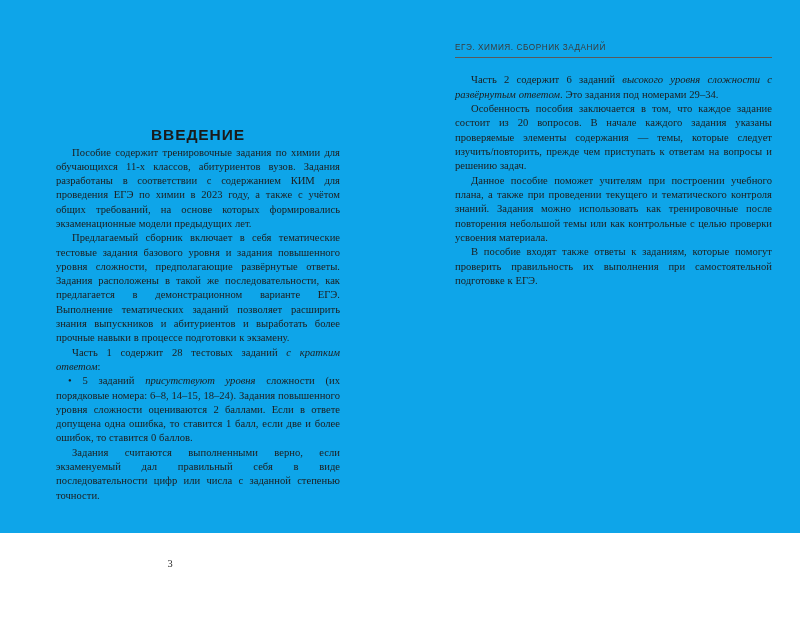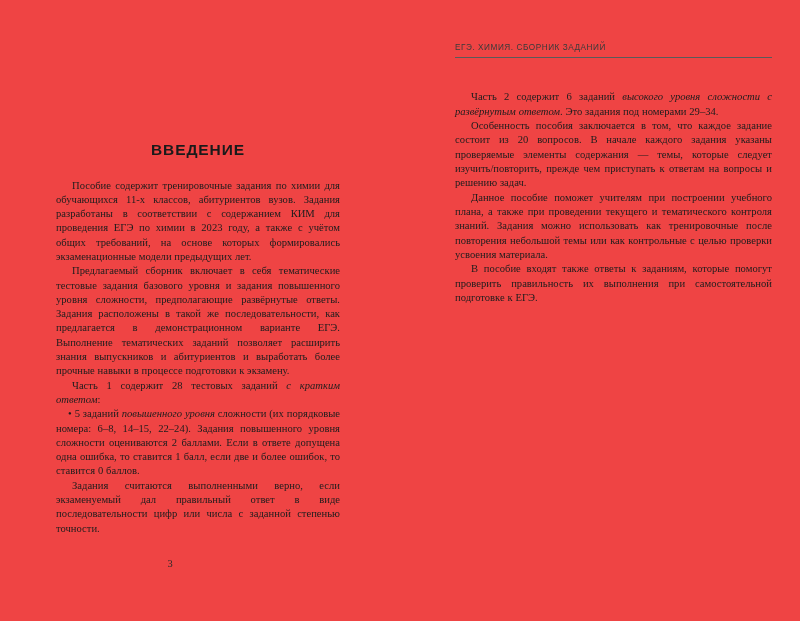"ЕГЭ. ХИМИЯ. СБОРНИК ЗАДАНИЙ" .page { background: #ef4444 -> #0ea5e9; height: 621px -> 533px }
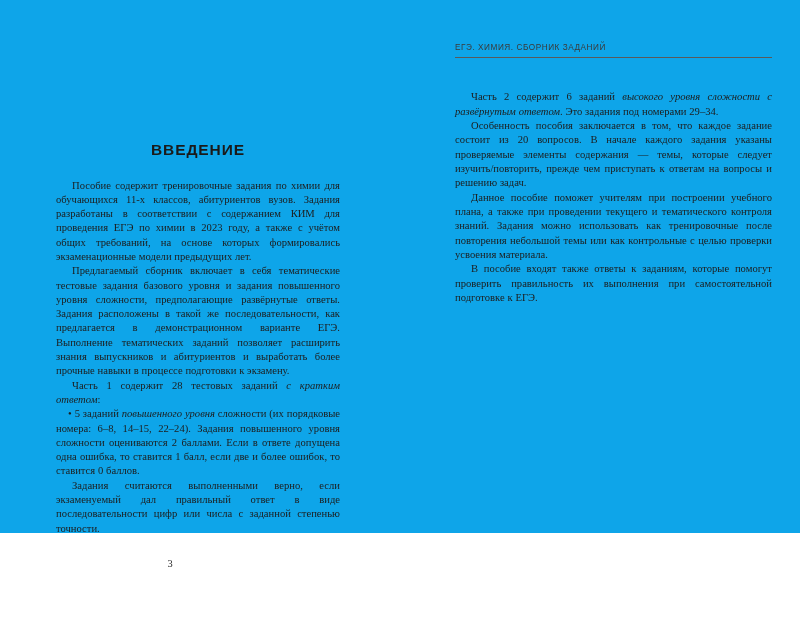"Часть 2 содержит 6 заданий" .right-body { margin-top: 32px -> 15px }
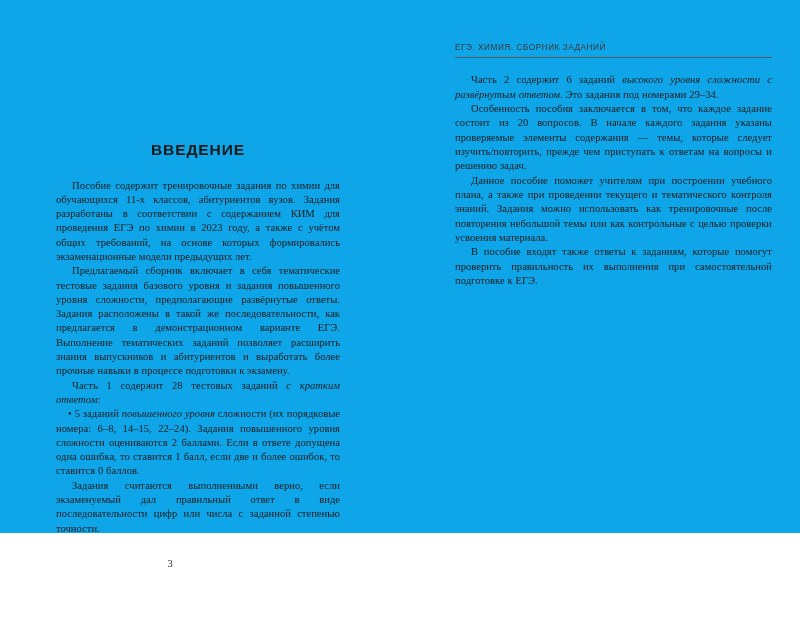"ВВЕДЕНИЕ" .left-inner { top: 16px -> 1px }
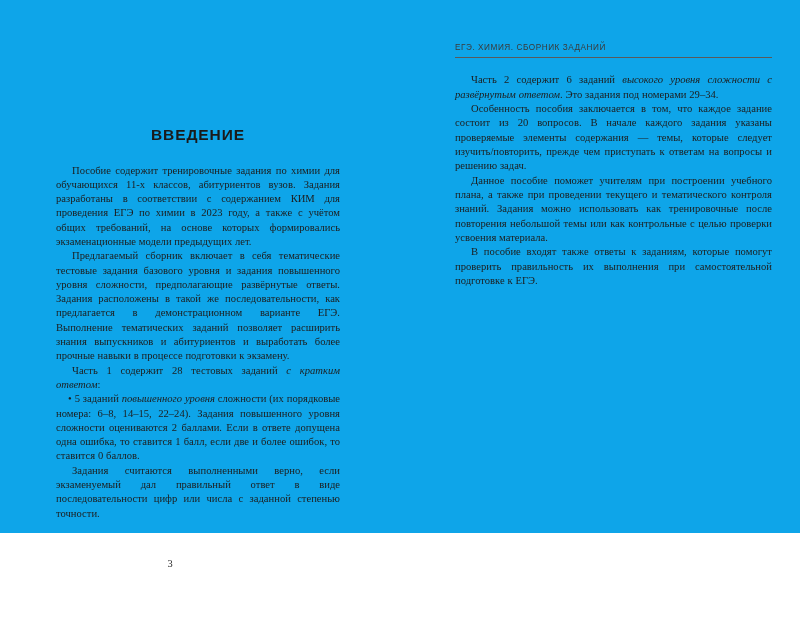"Пособие содержит тренировочные задания" .body-col { margin-top: 21px -> 3px }
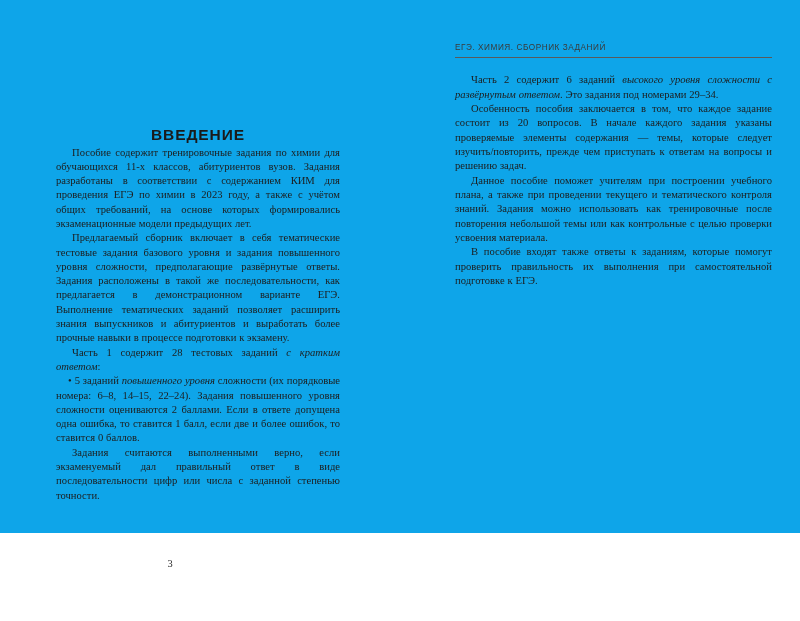"повышенного уровня" i { text: повышенного -> присутствуют }
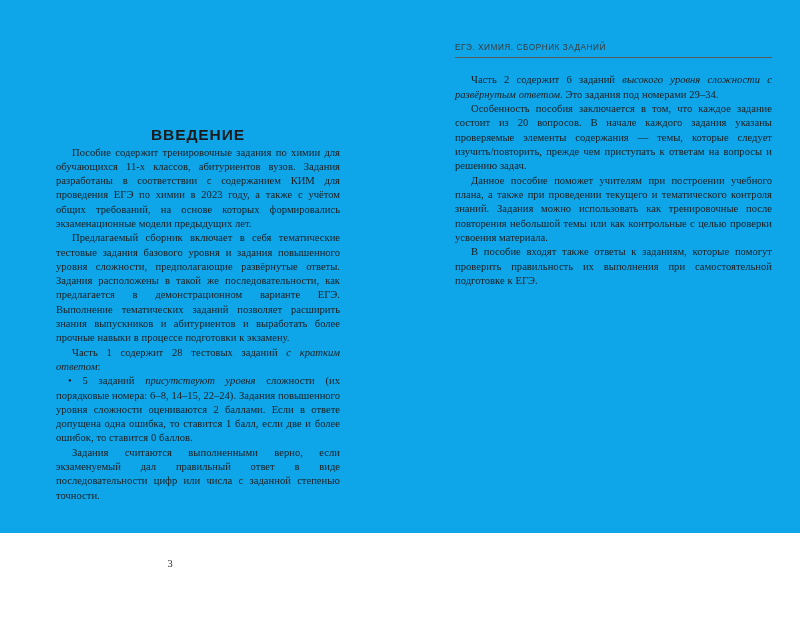"сложности (их порядковые номера: 6–8," span { text: 22 -> 18 }
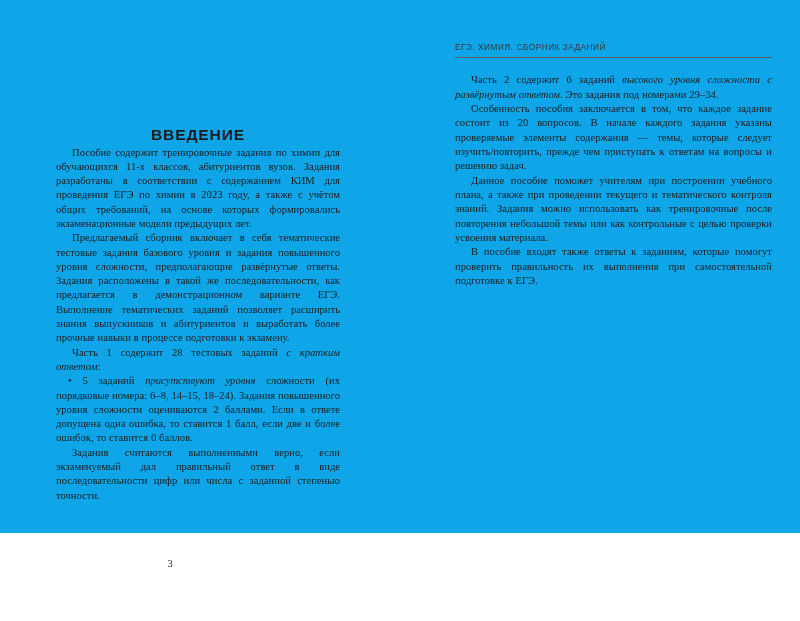"Задания считаются выполненными верно," span { text: ответ -> себя }
